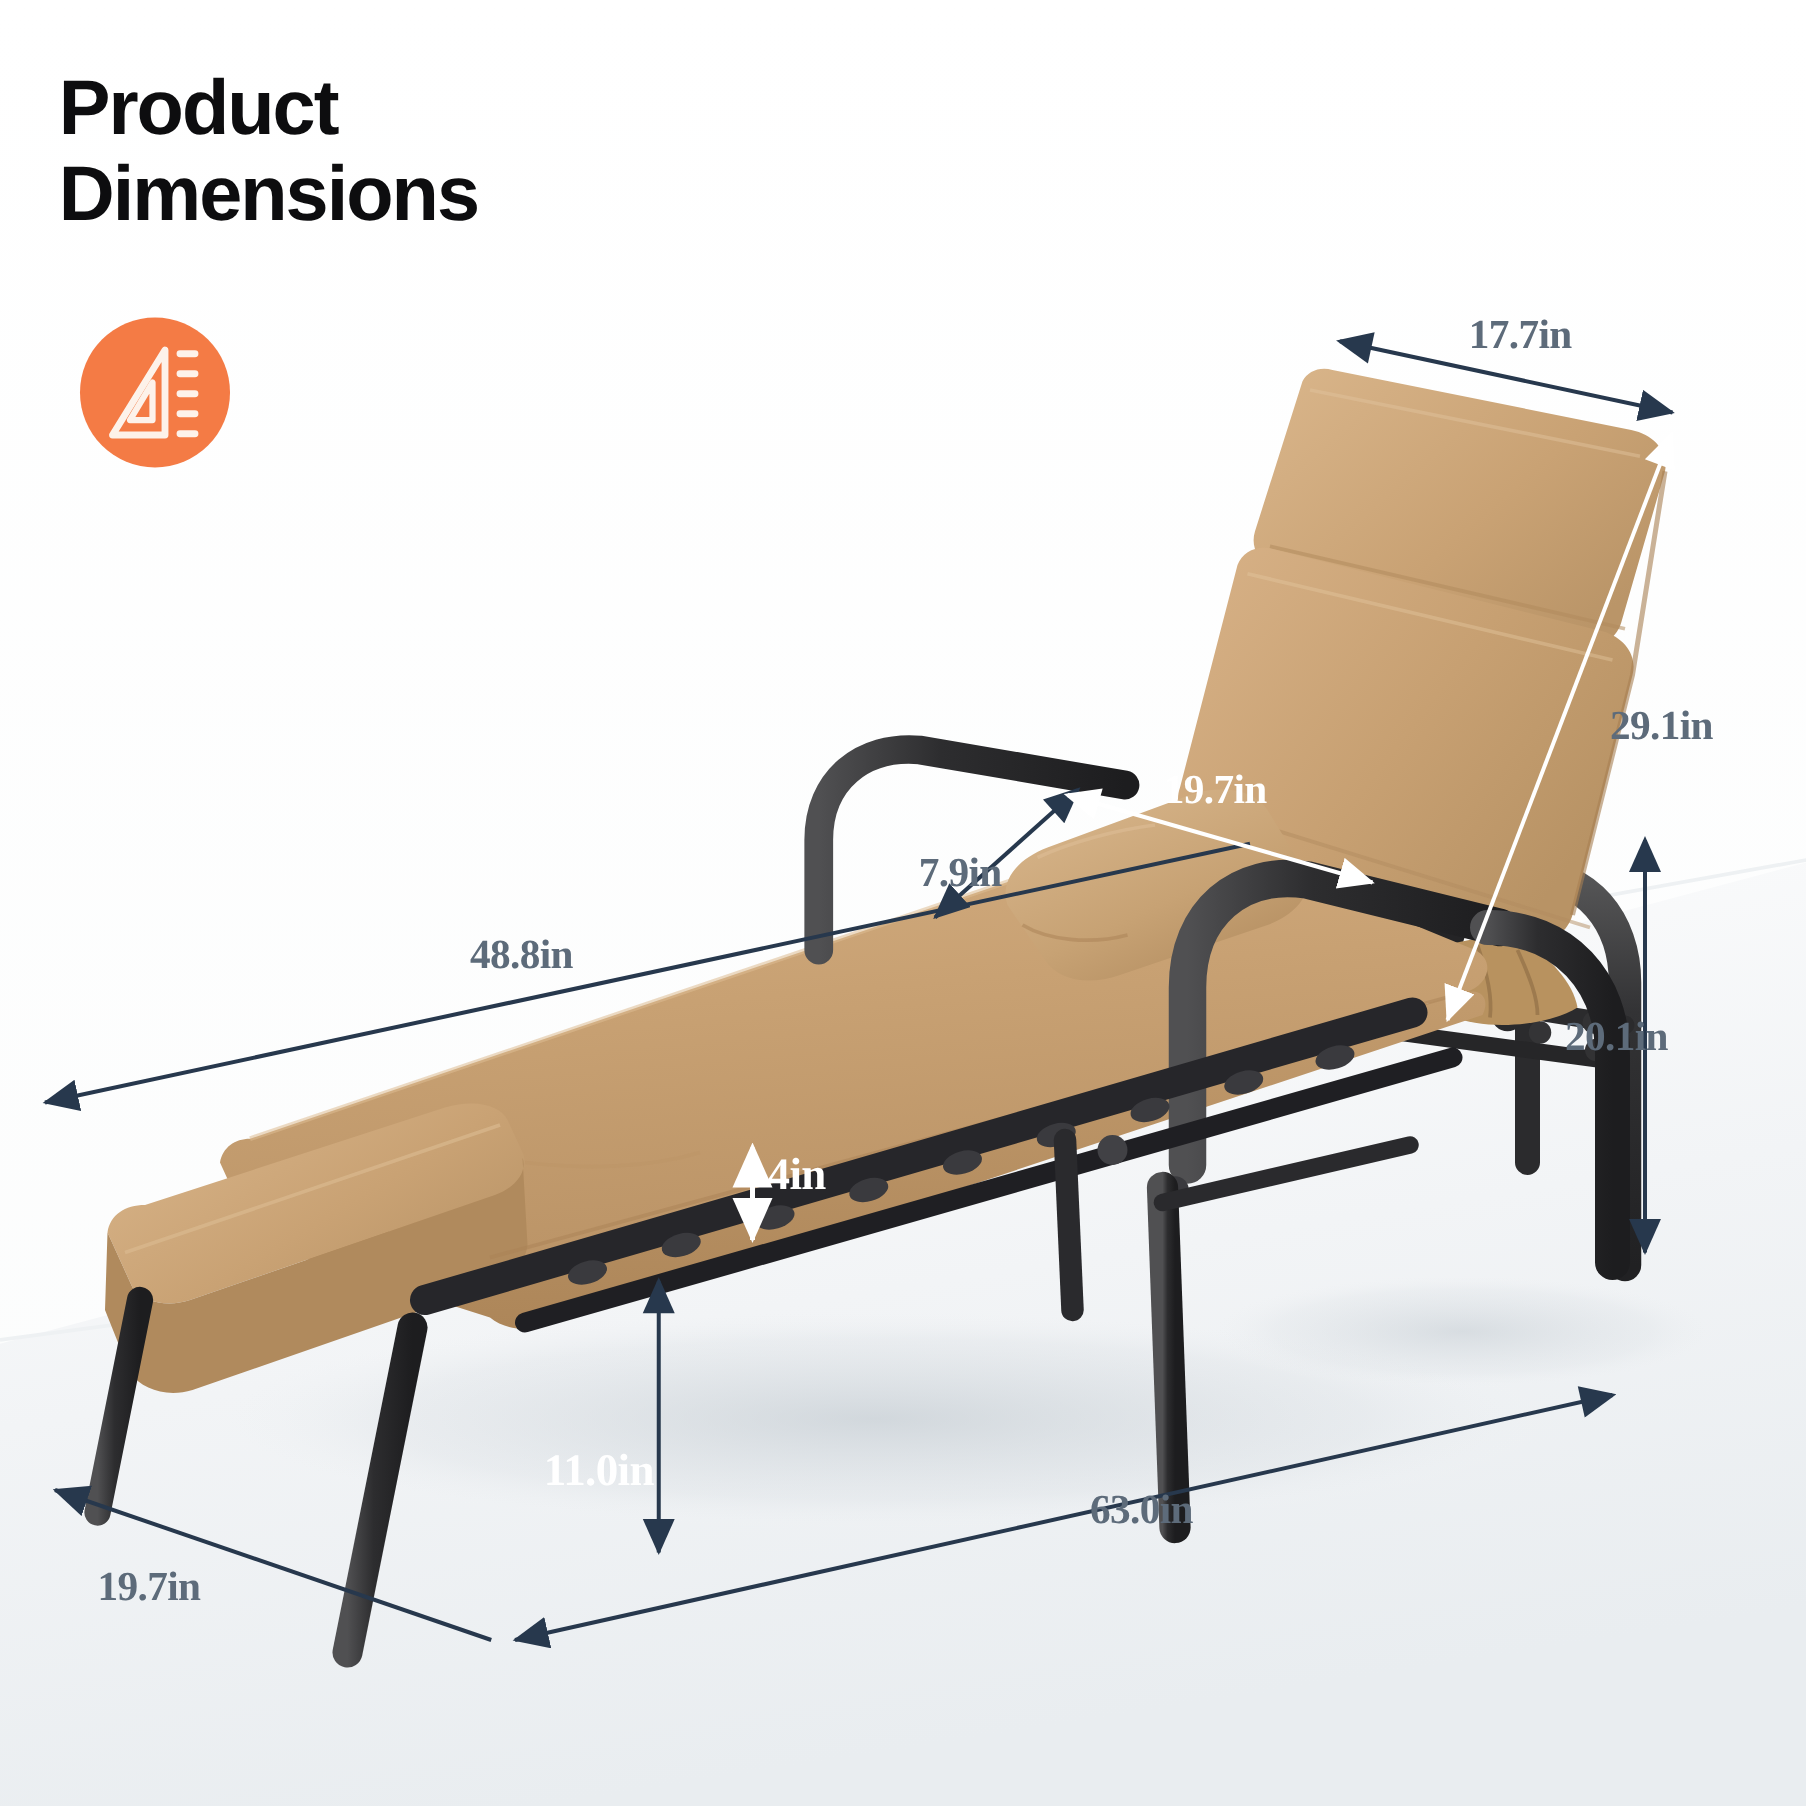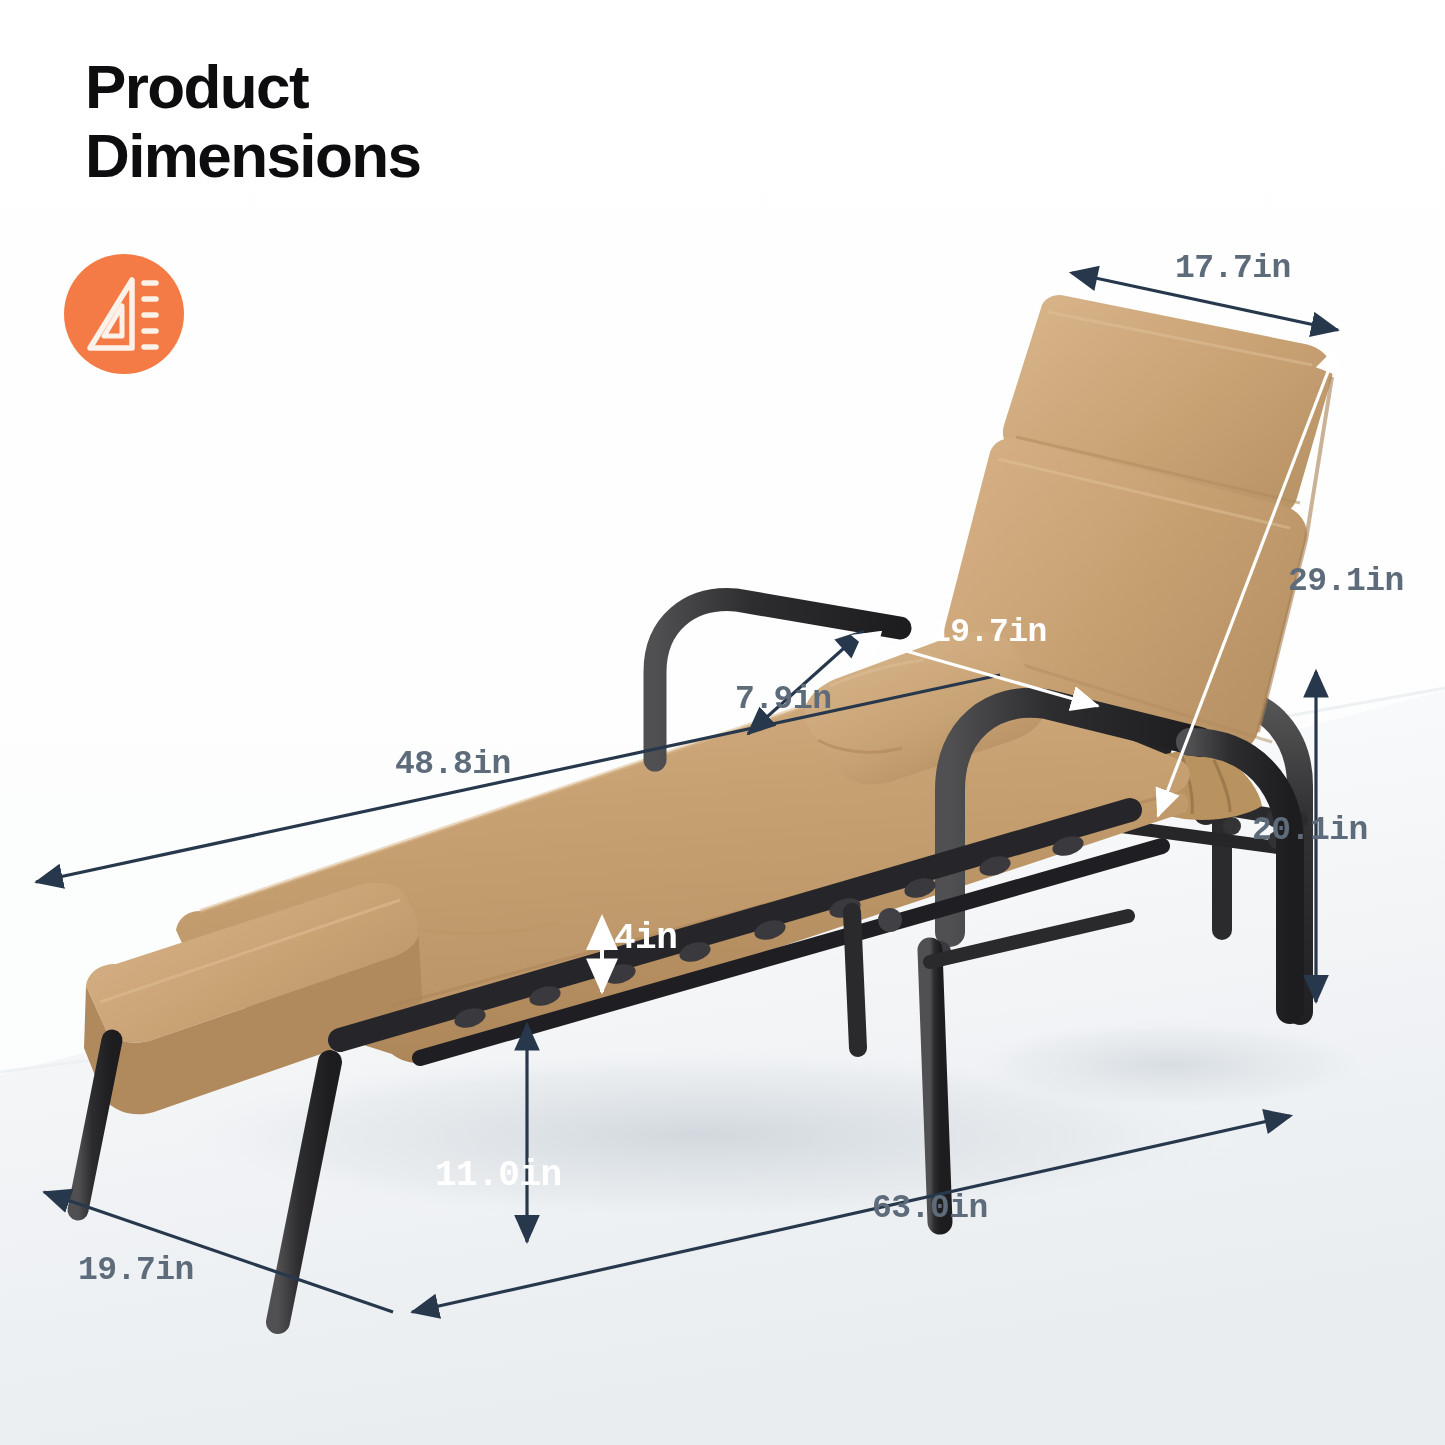"Product" #title { margin-left: 38px -> none }
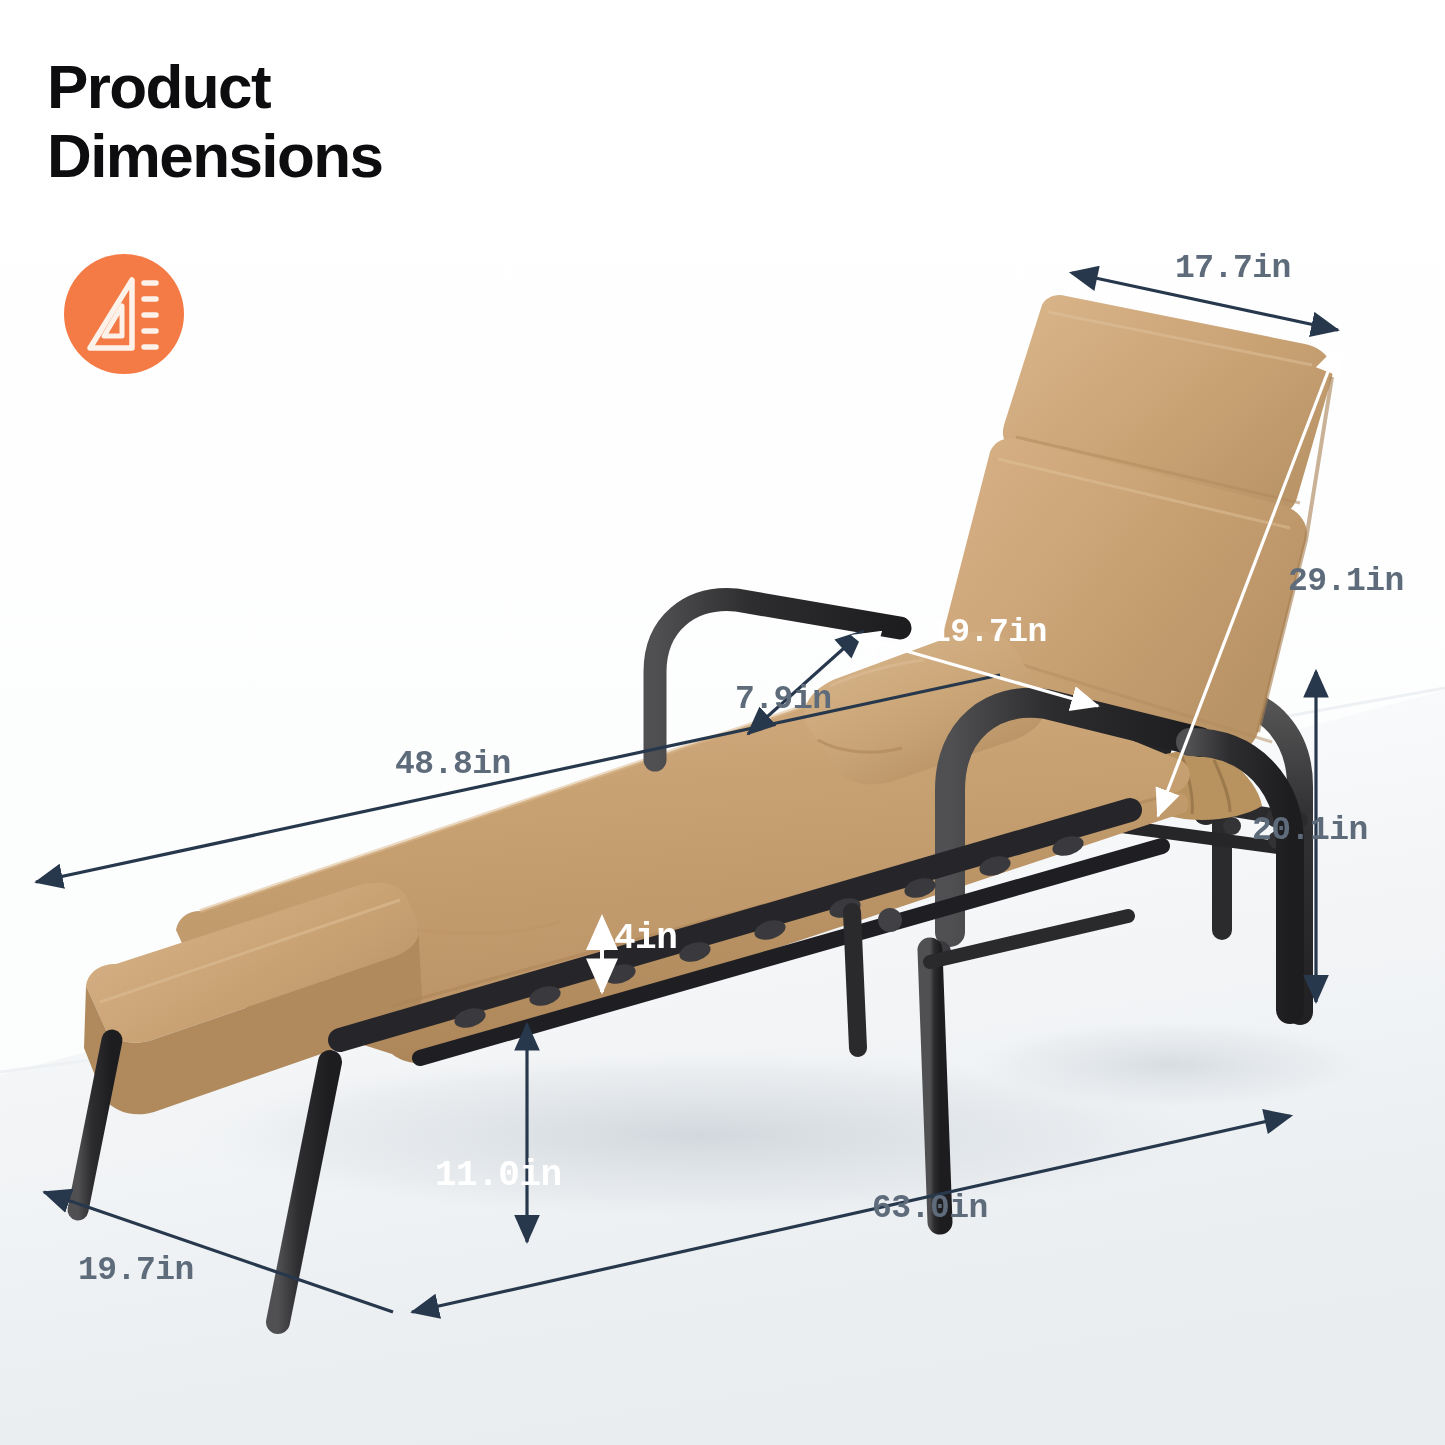"17.7in" .dim { font-family: Liberation Mono, monospace -> Liberation Serif, serif }
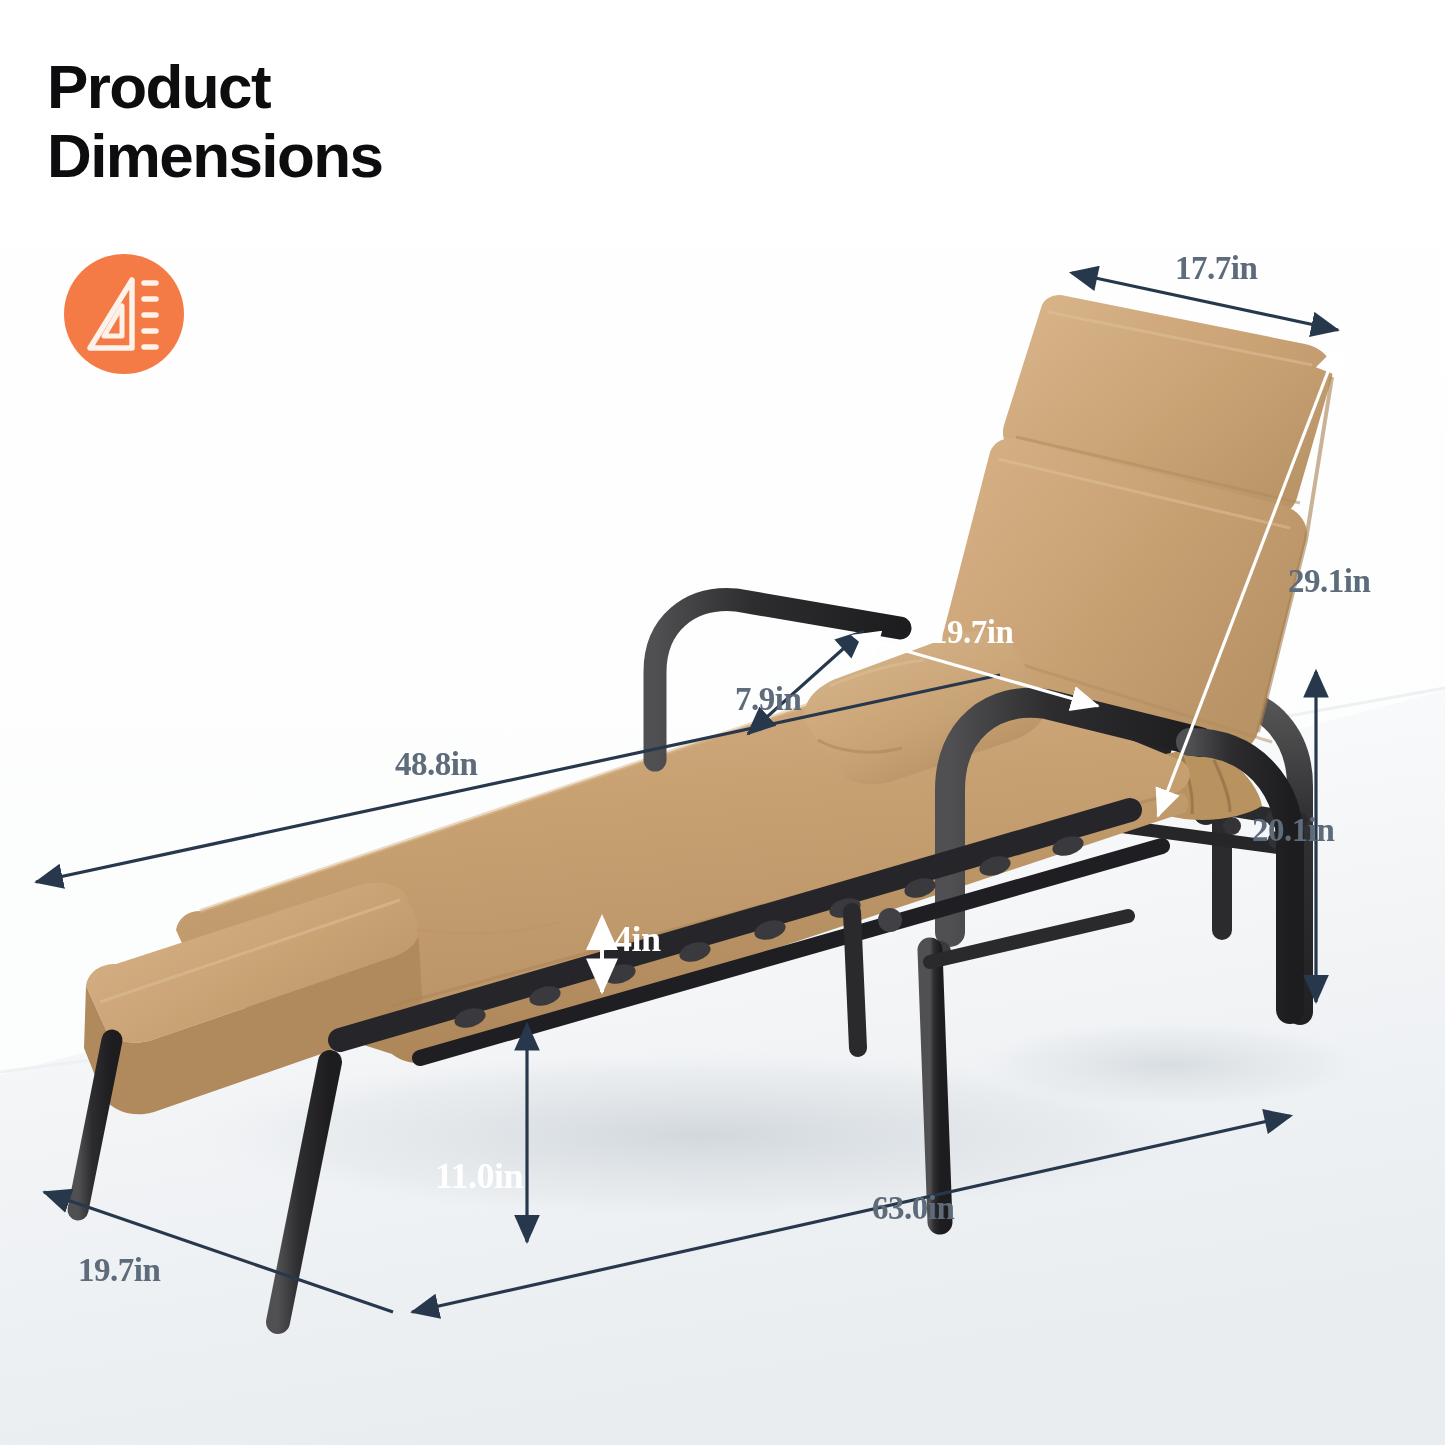"48.8in" #lbl-488 { left: 395px -> 376px }
